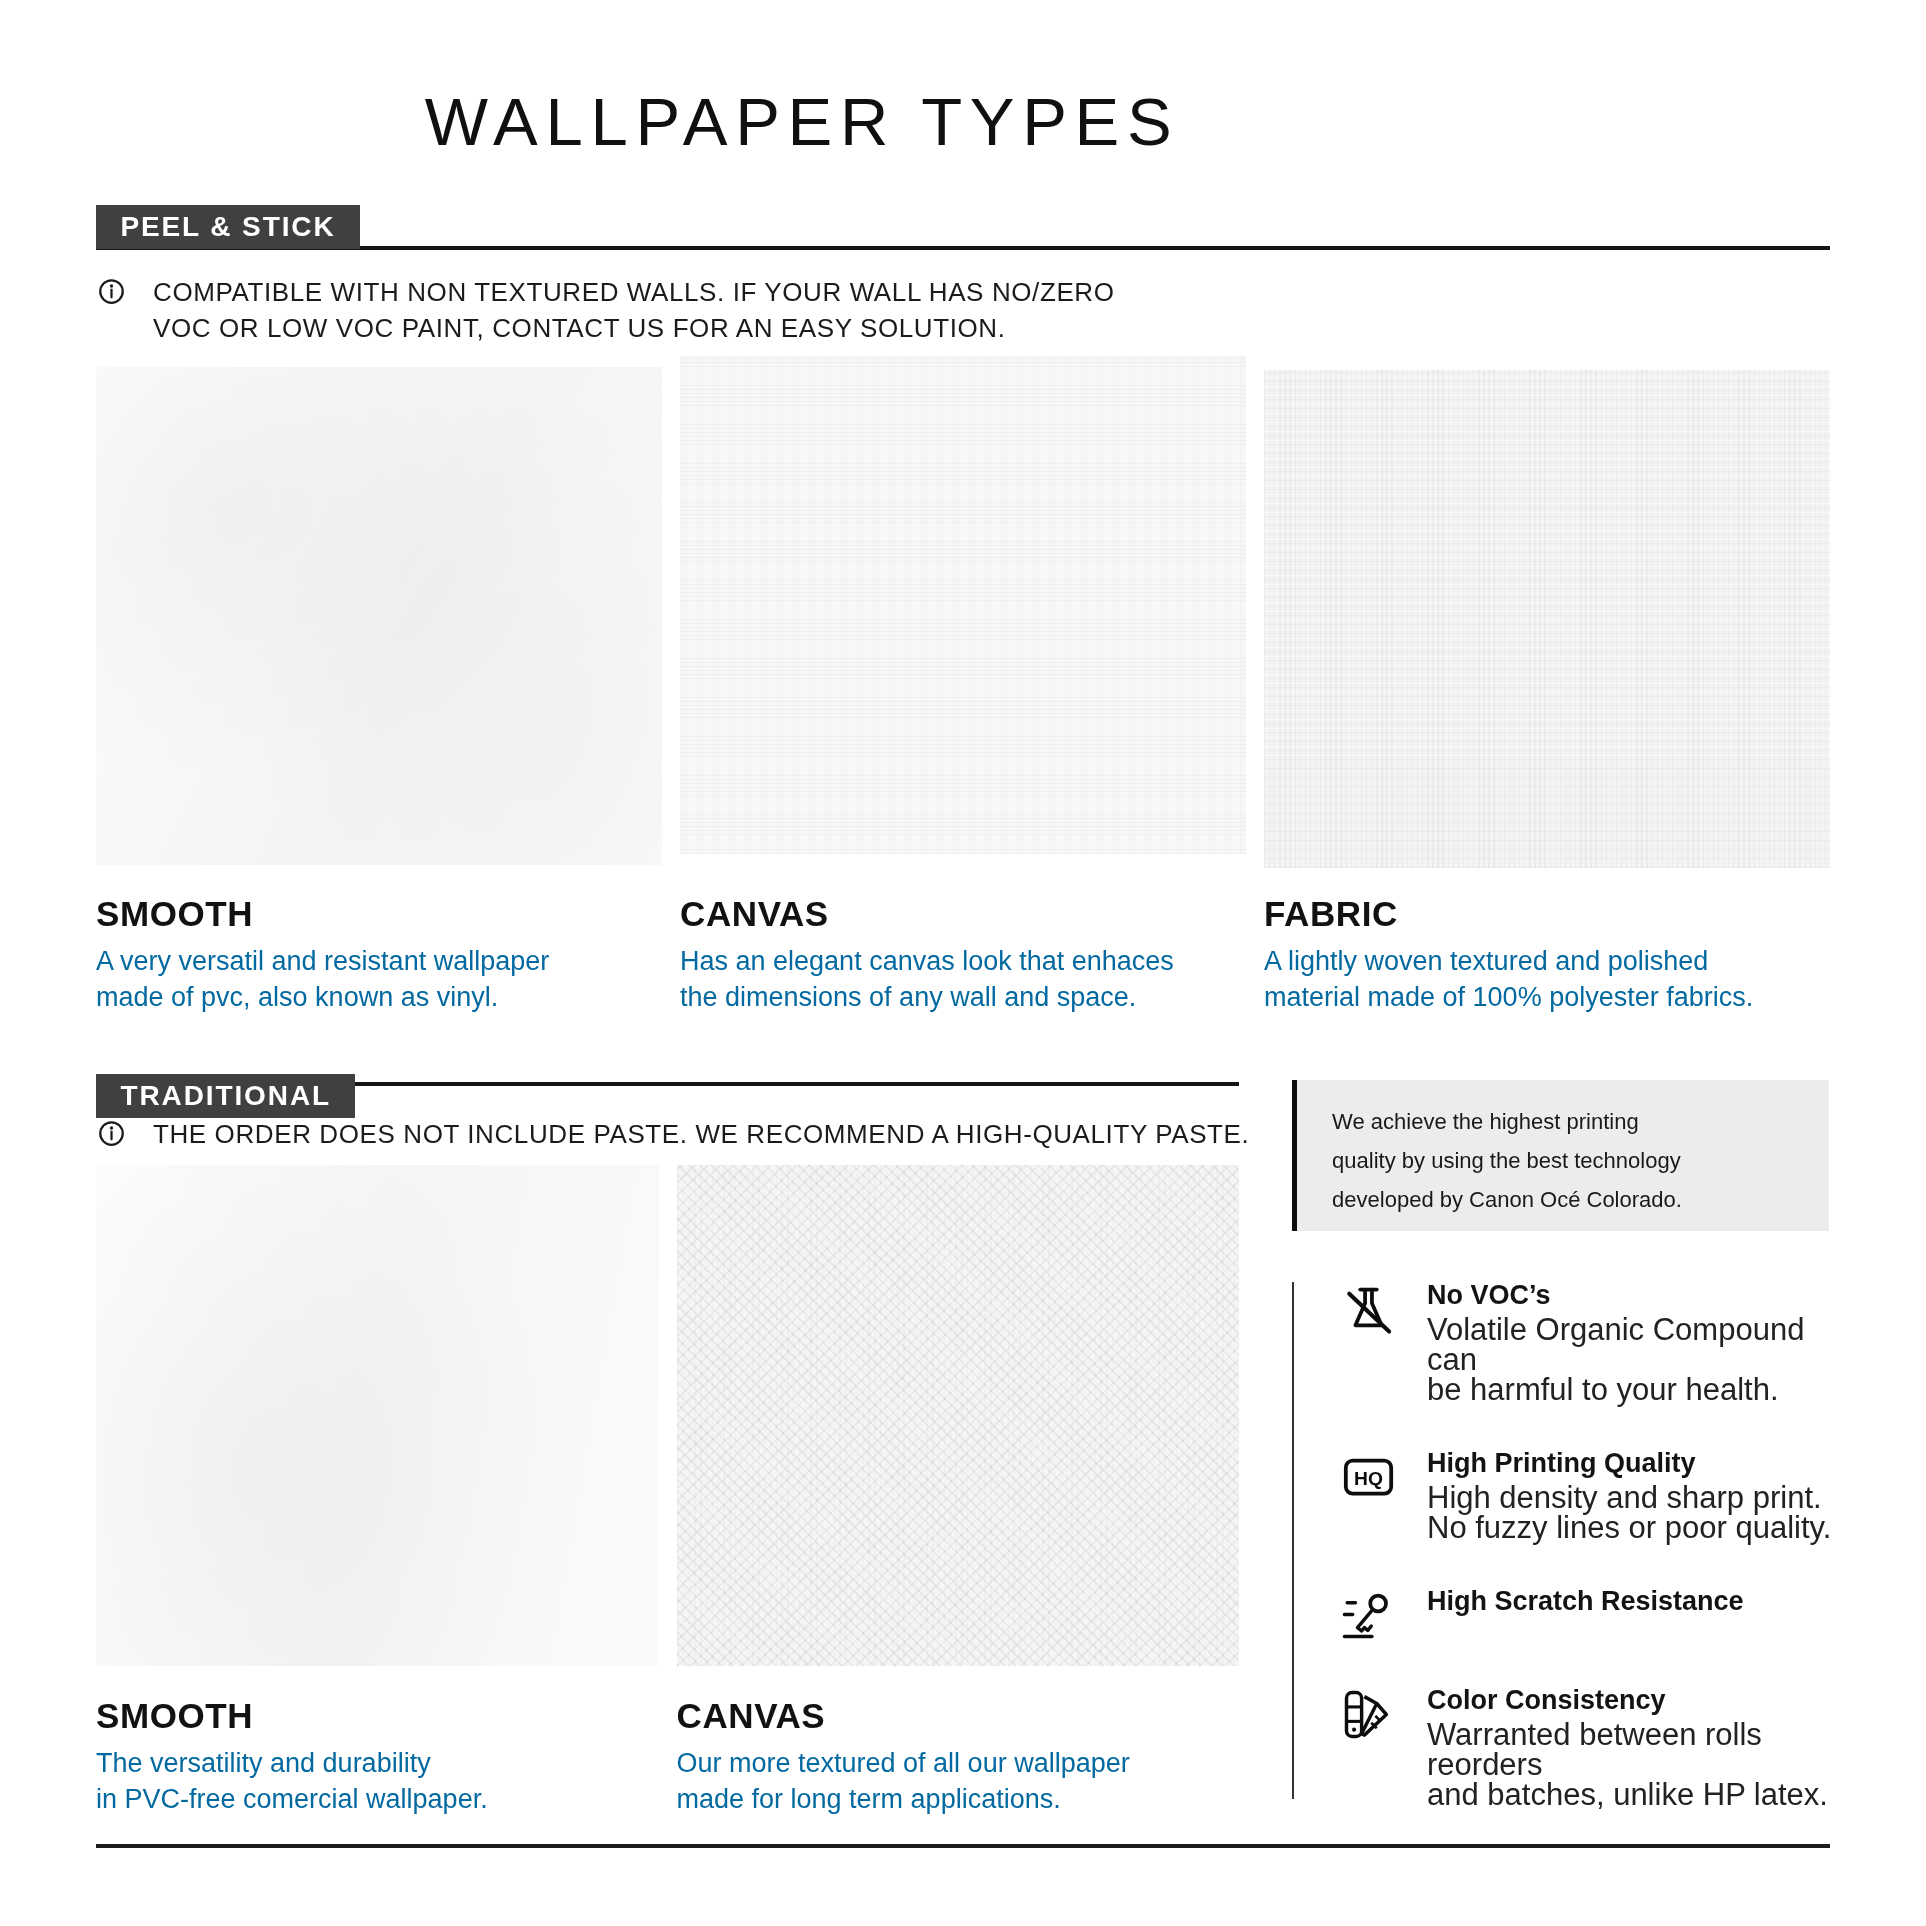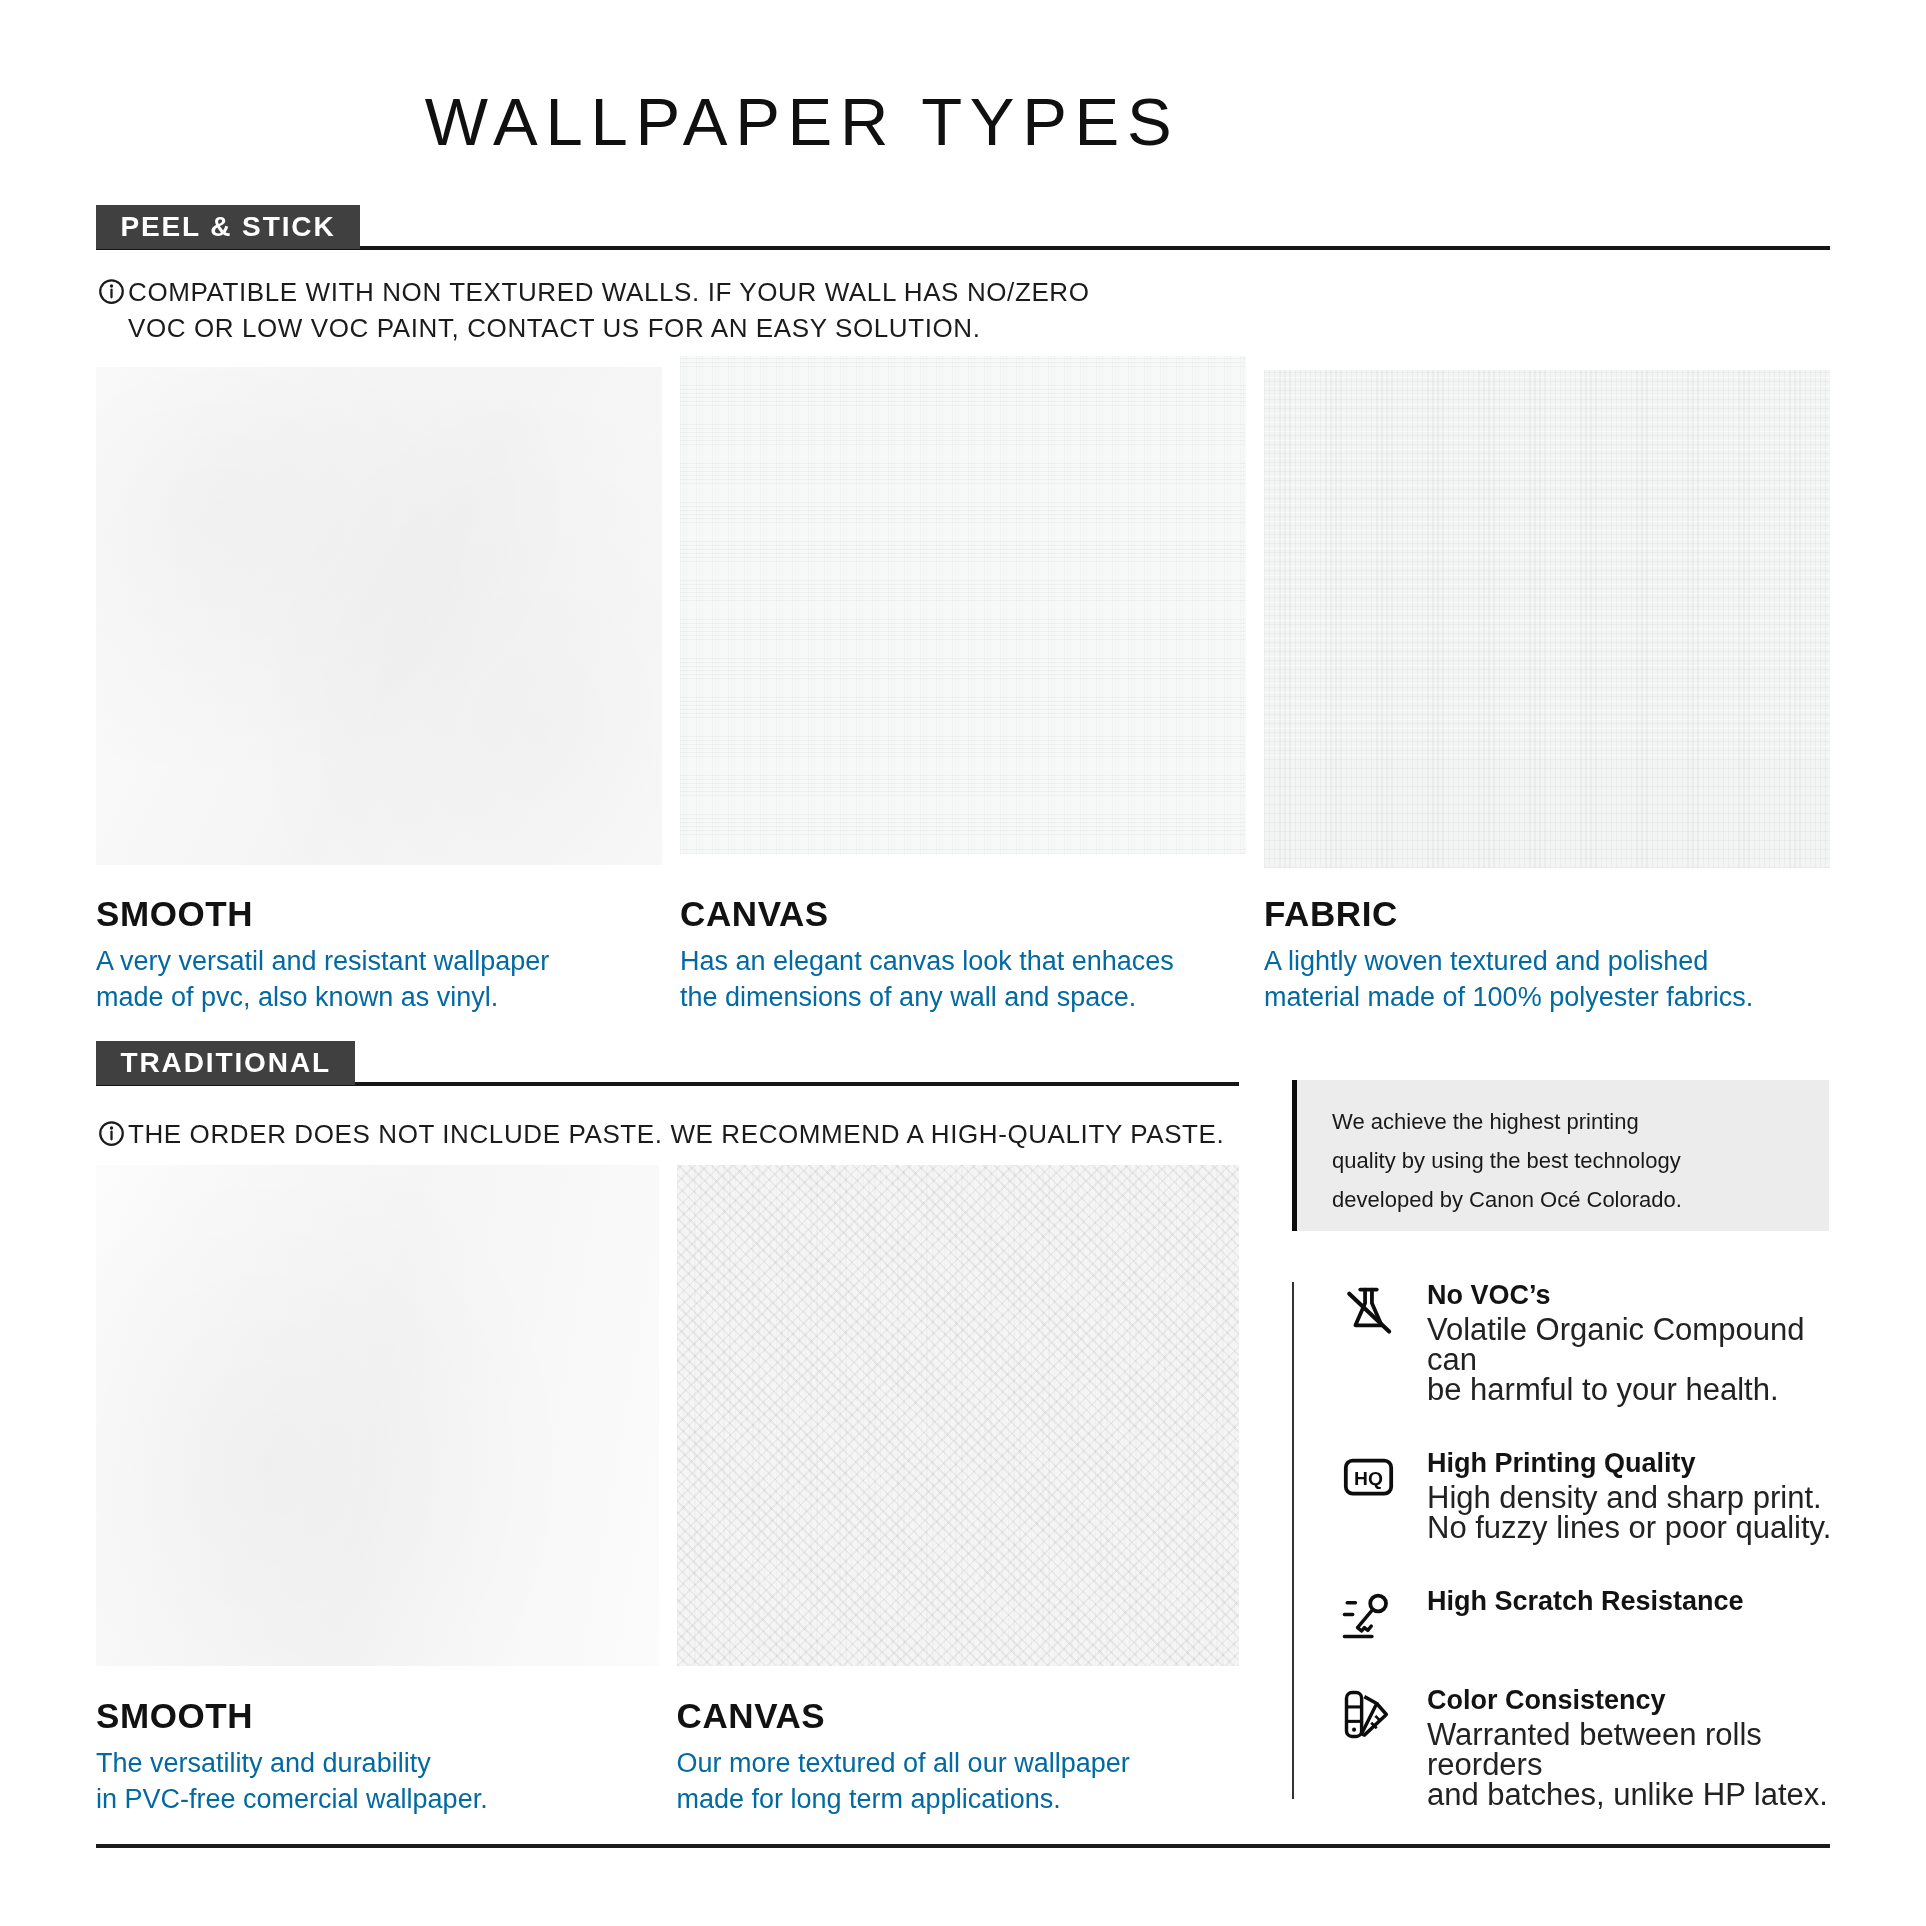"COMPATIBLE WITH NON TEXTURED WALLS." .note { gap: 3px -> 28px }
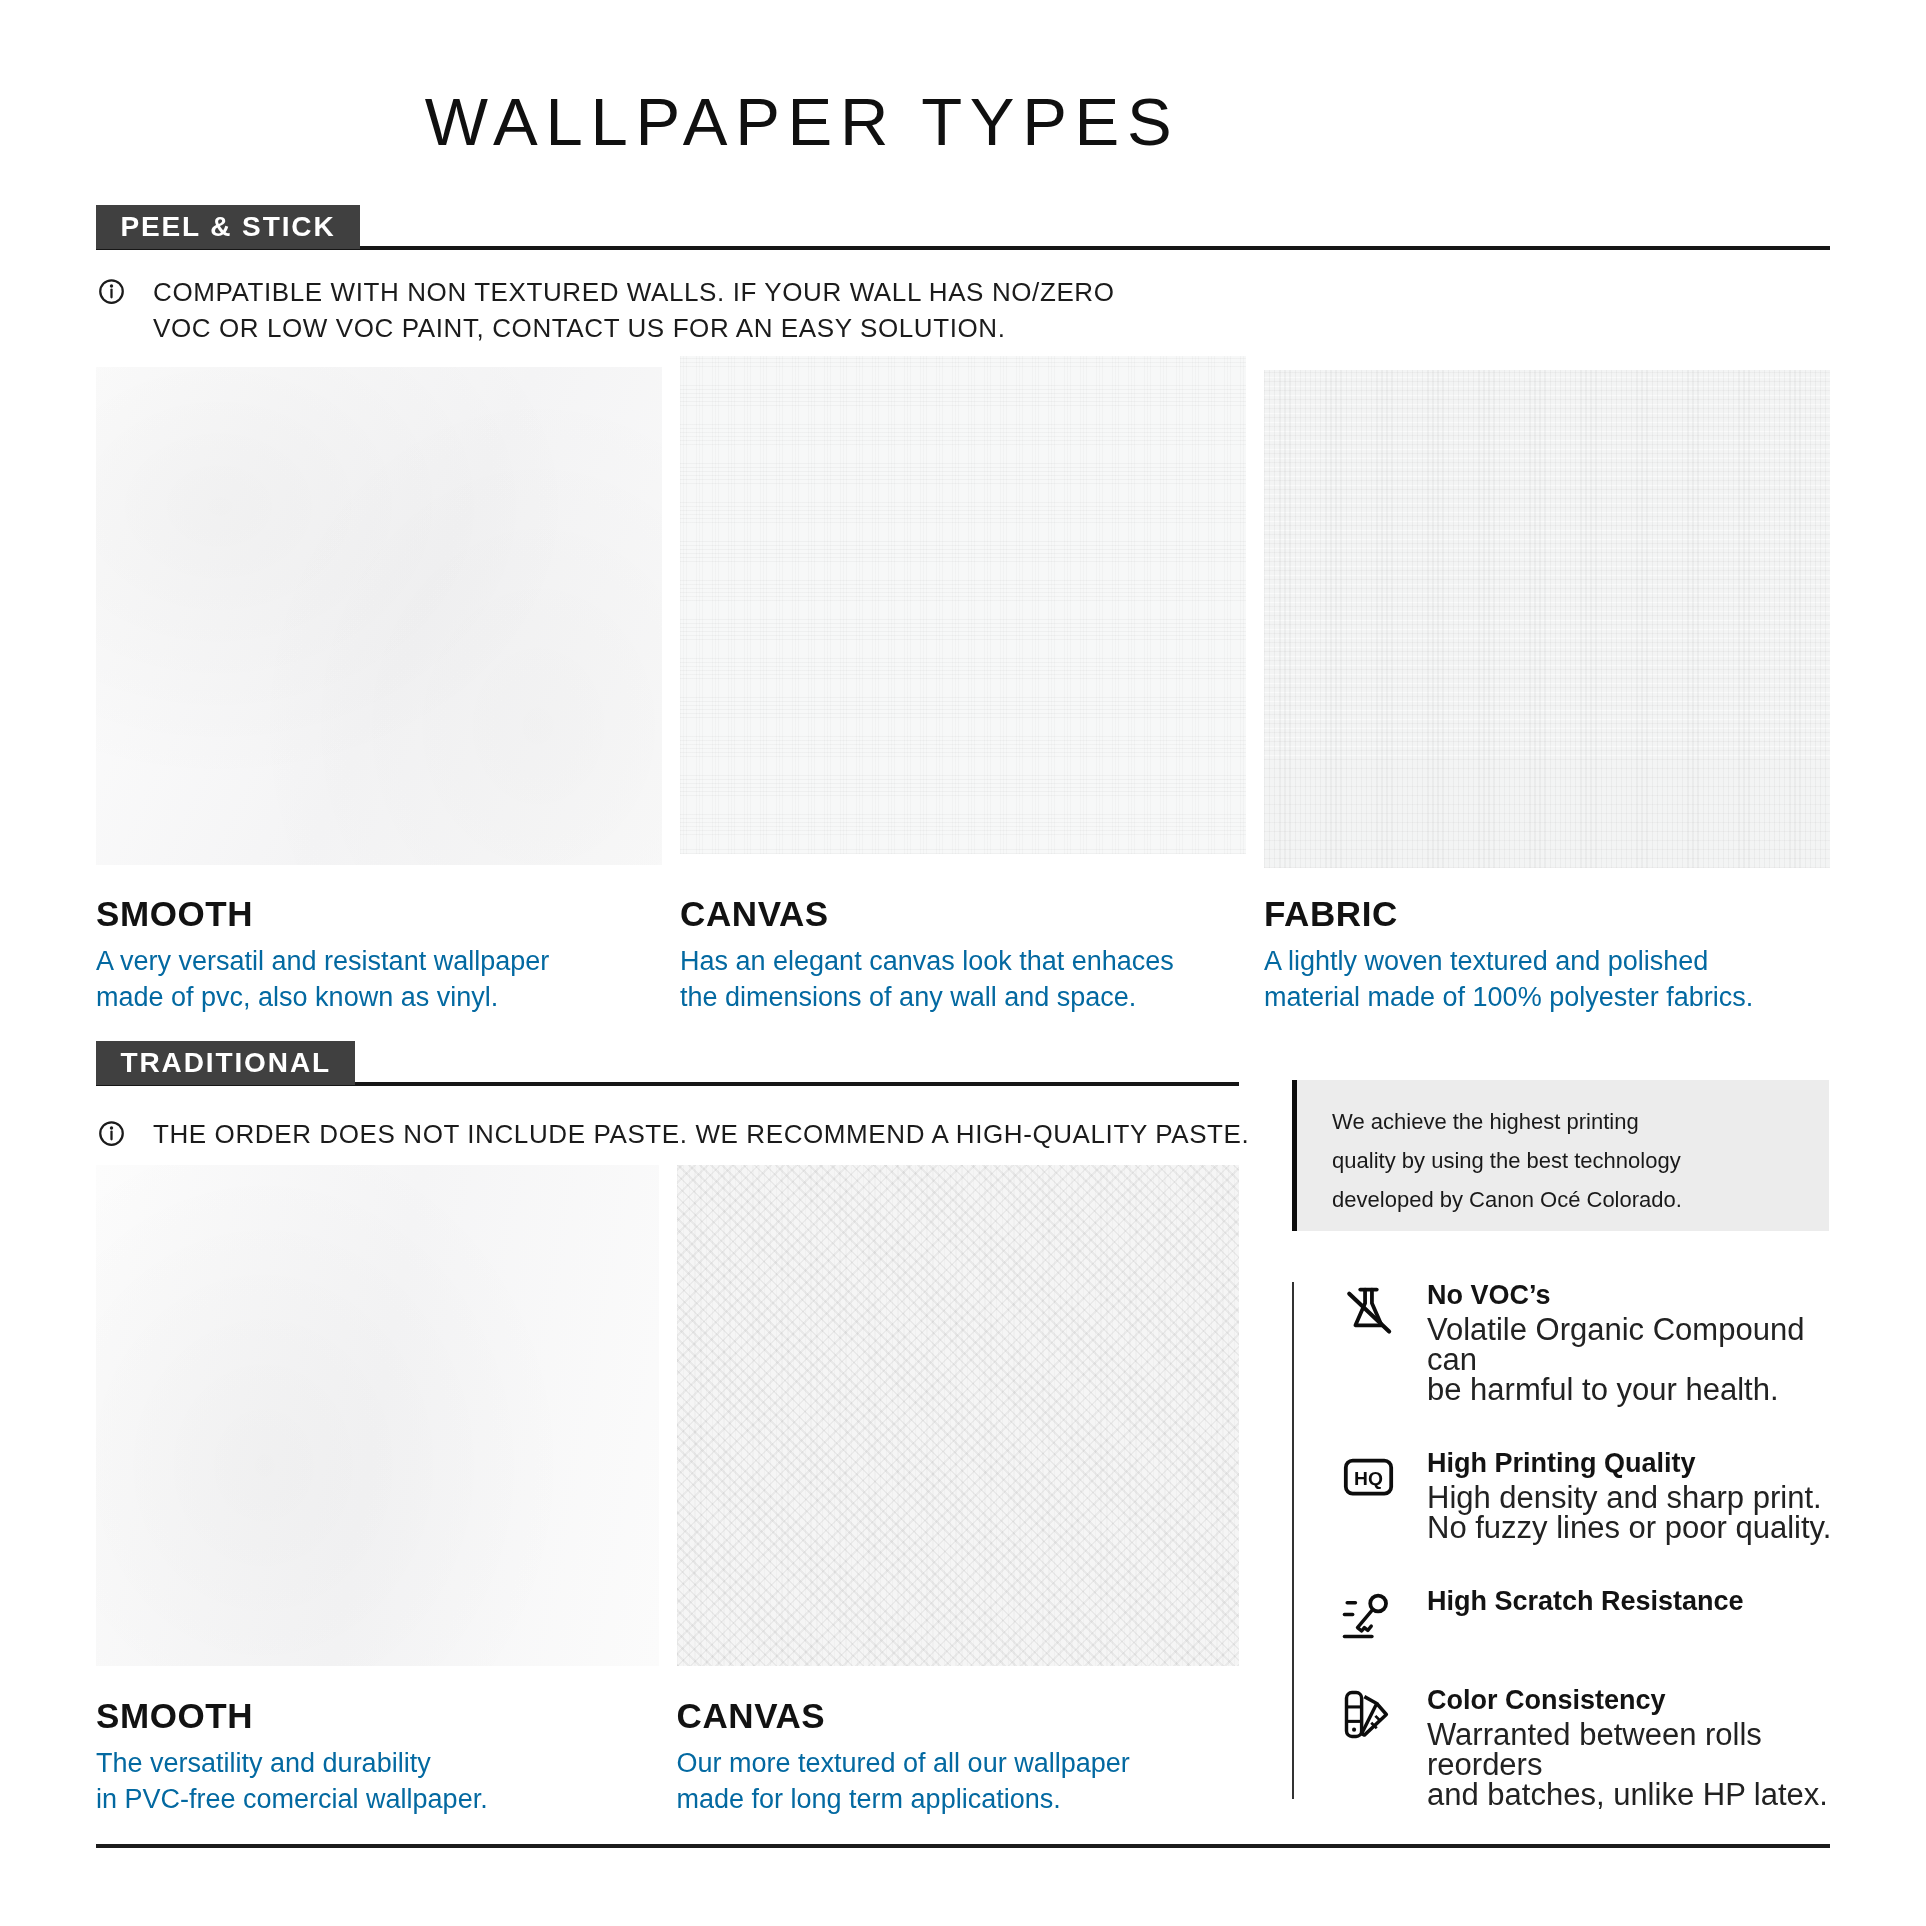"TRADITIONAL" .sec2-label { top: 1041px -> 1074px }
